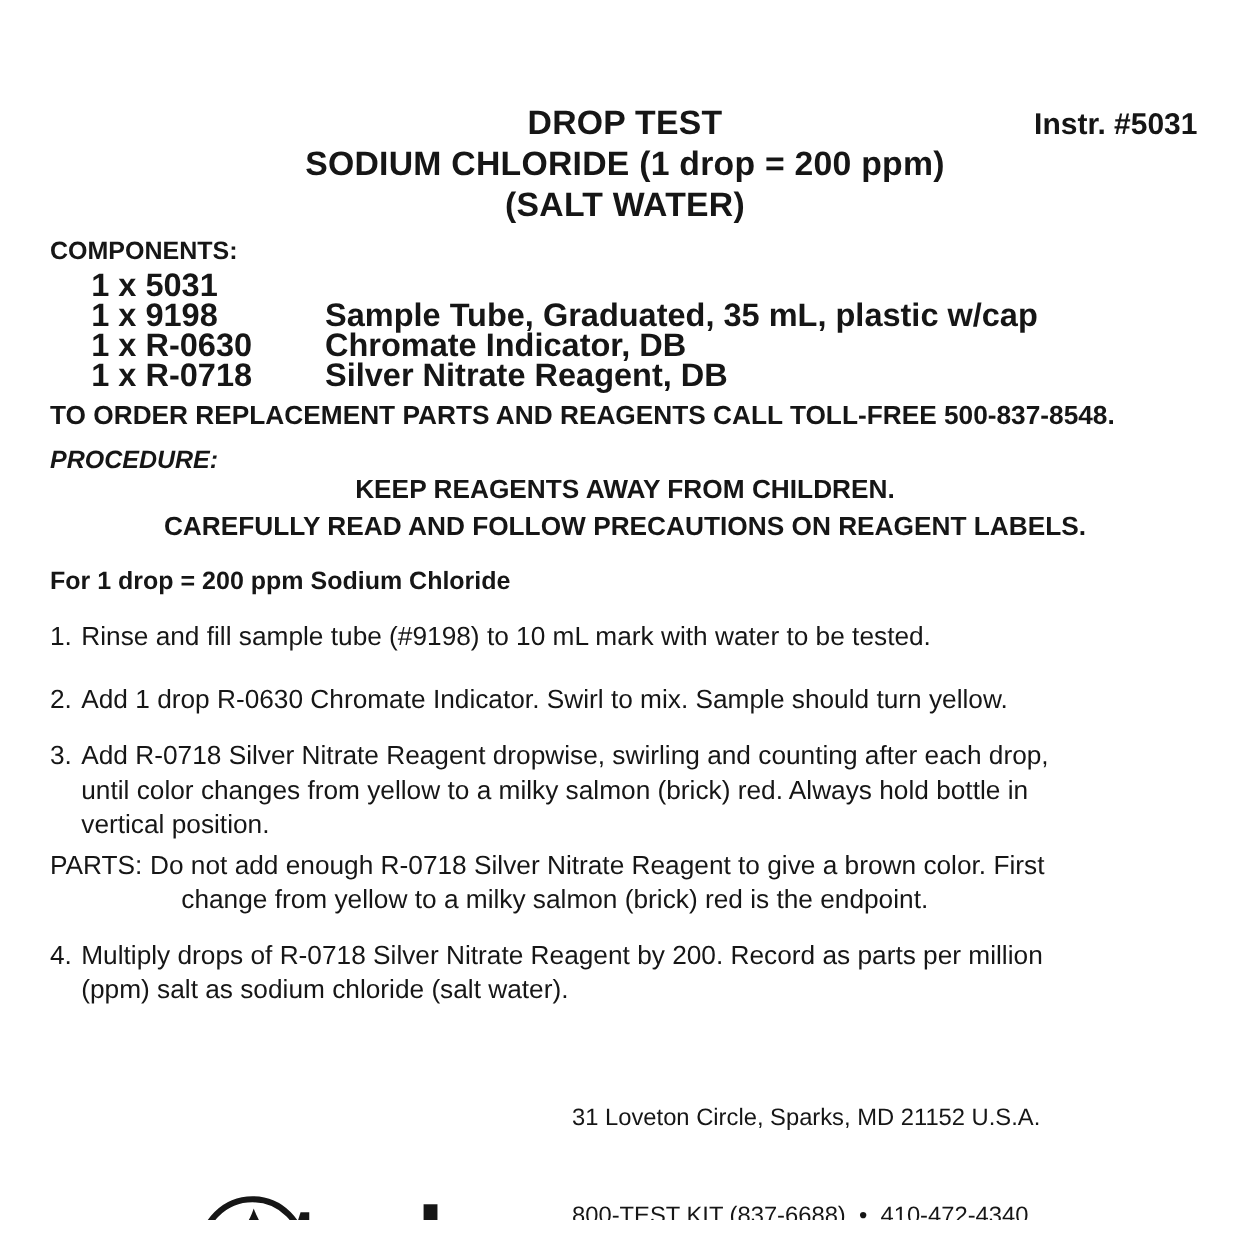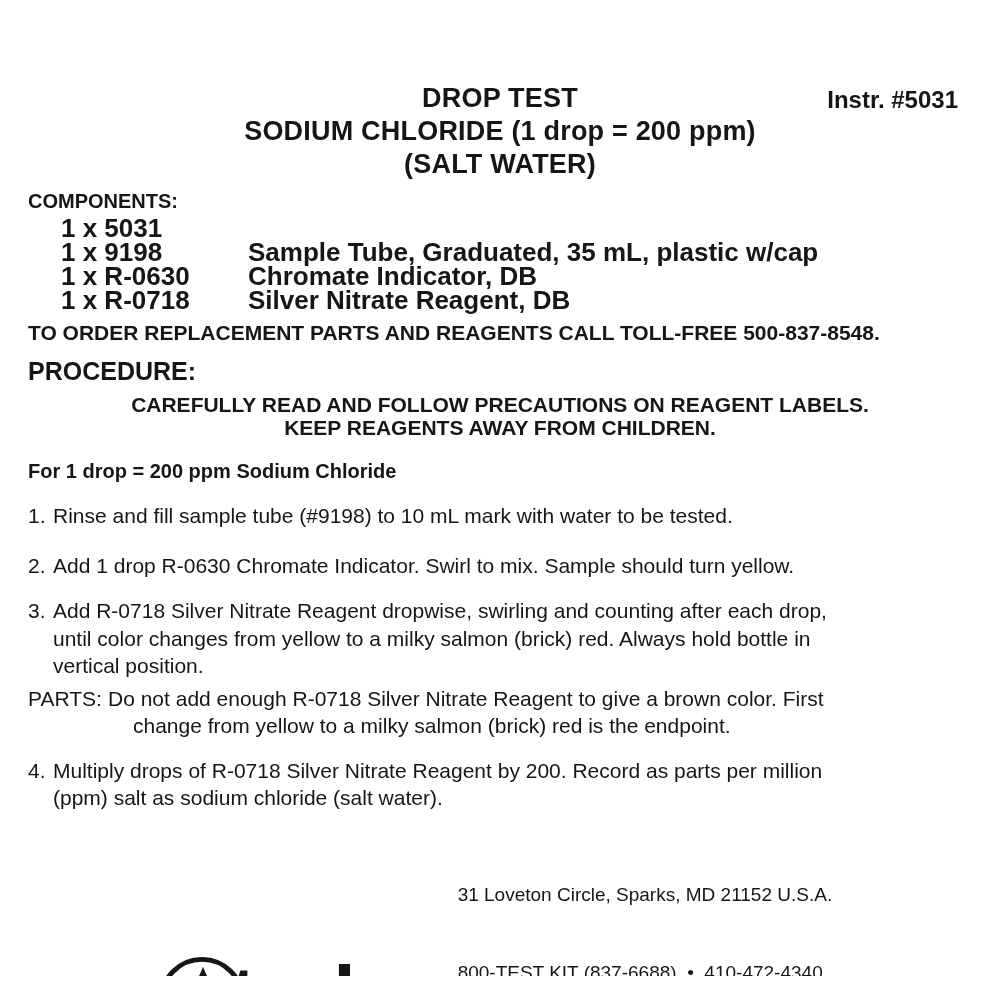"COMPONENTS:" .content { padding: 0 28px -> 0 40px }
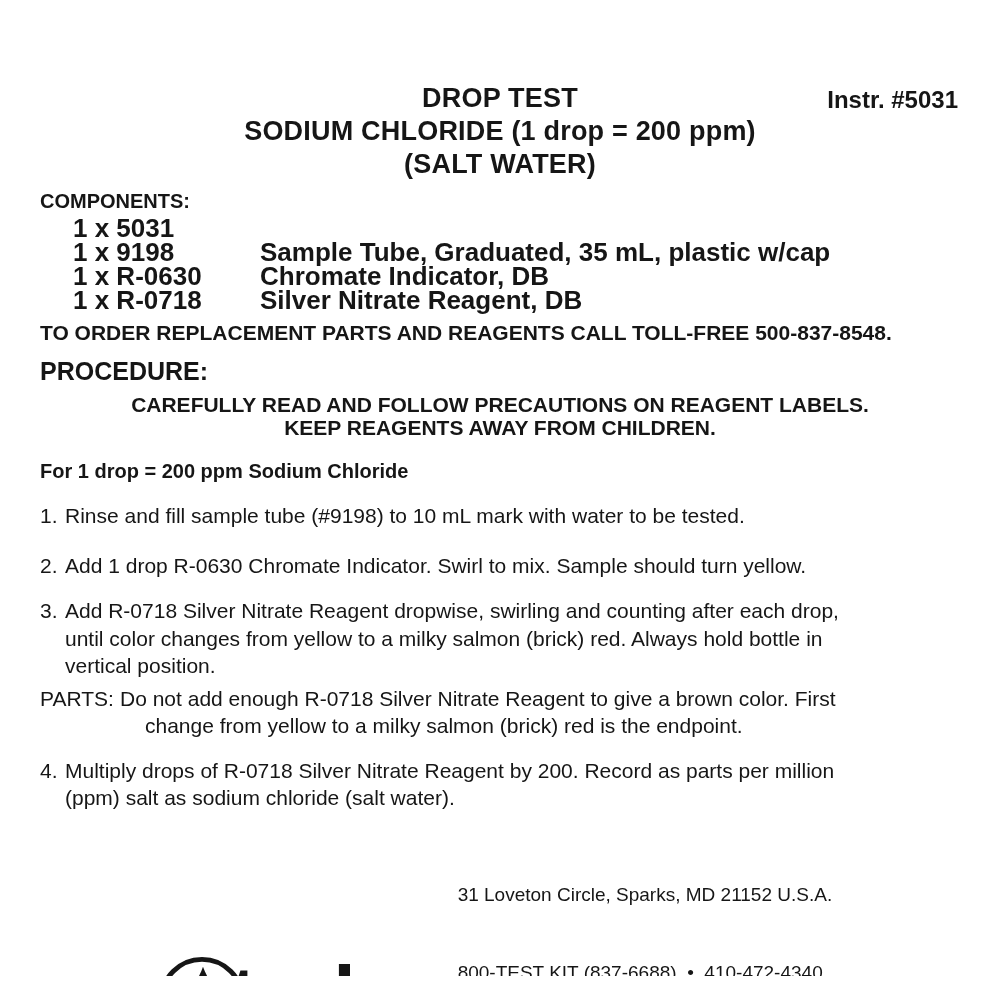"PROCEDURE:" .procedure-heading { font-size: 25px -> 20px; font-style: none -> italic }
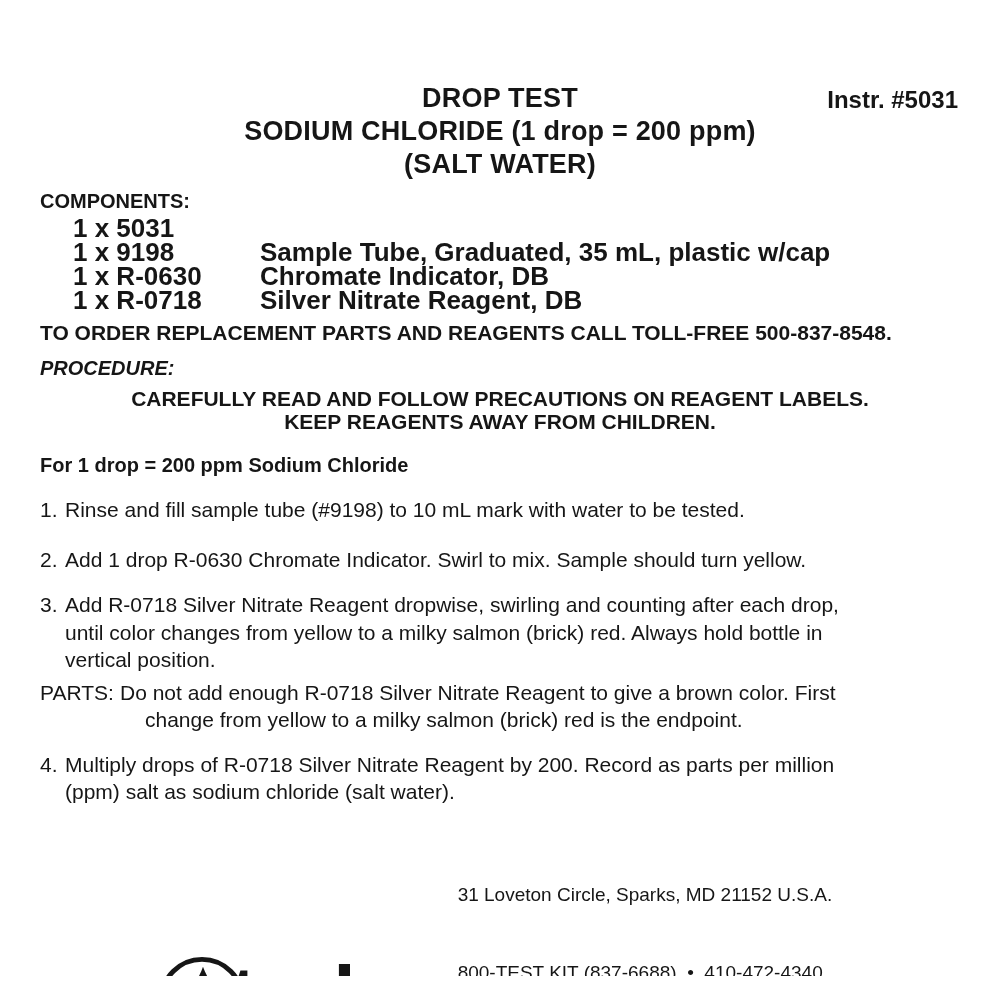"CAREFULLY READ AND FOLLOW PRECAUTIONS" div.precaution { order: before "KEEP REAGENTS AWAY FROM CHILDREN." -> after "KEEP REAGENTS AWAY FROM CHILDREN." }
